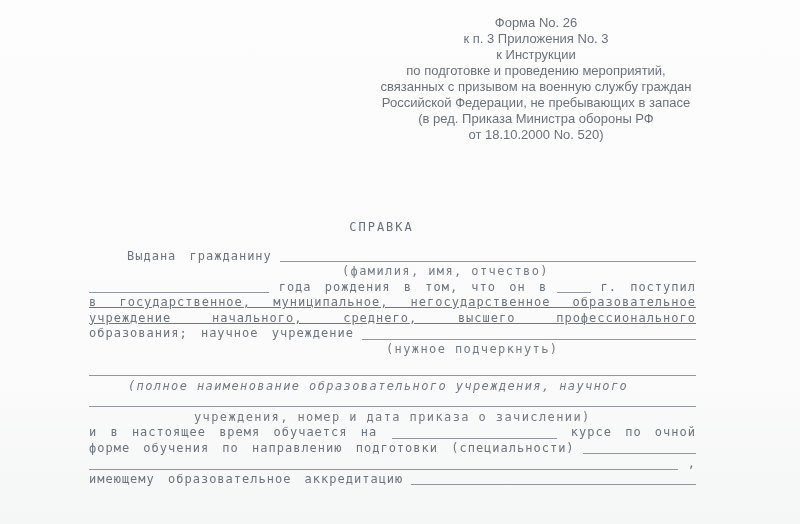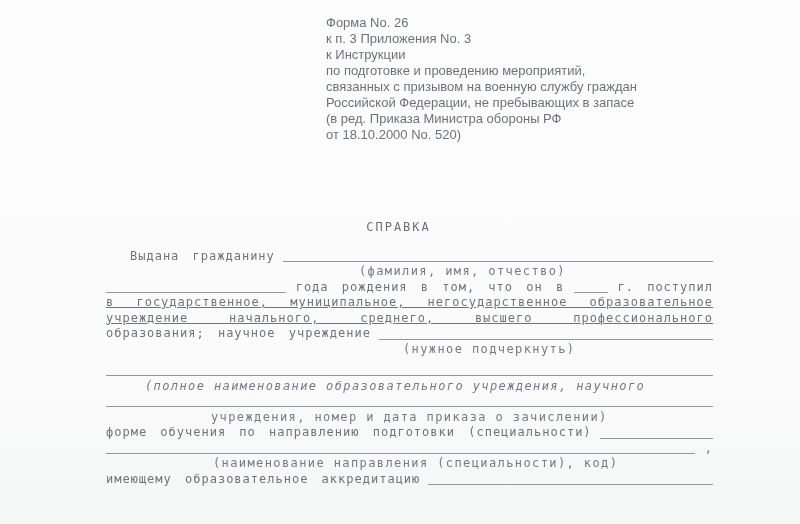"Форма No. 26" .hdr { text-align: left -> center }
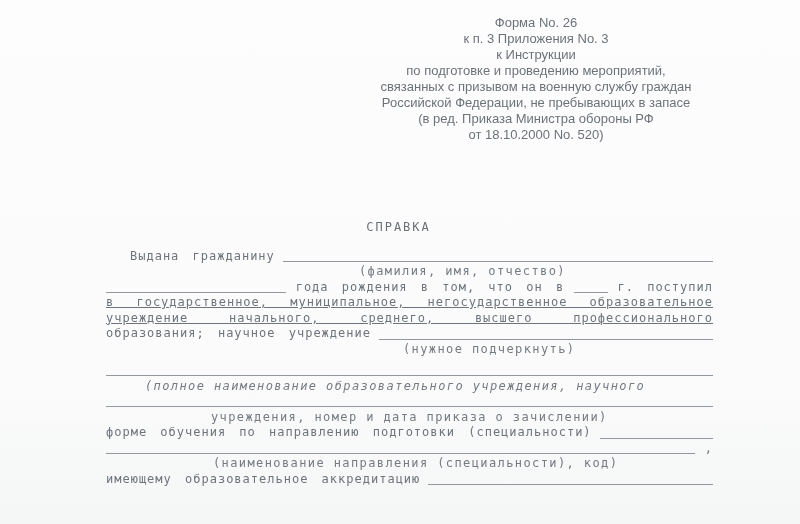"СПРАВКА" .doc { left: 106px -> 89px }
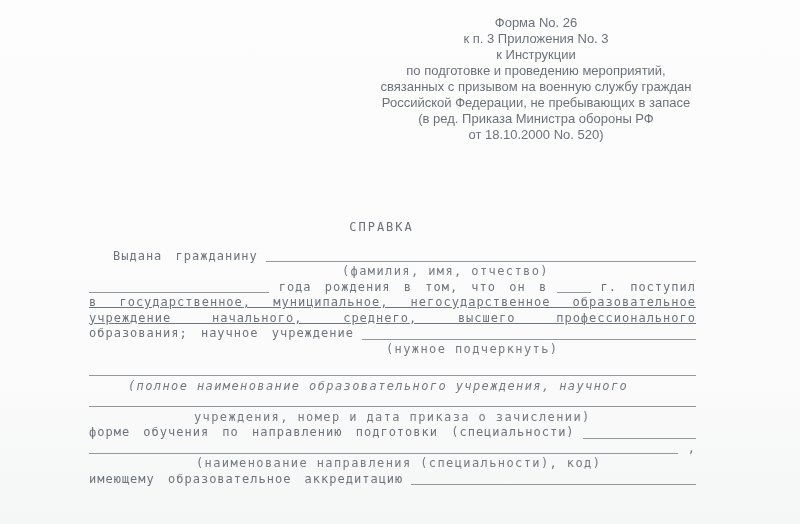"Выдана гражданину" .indent { margin-left: 24px -> 38px }
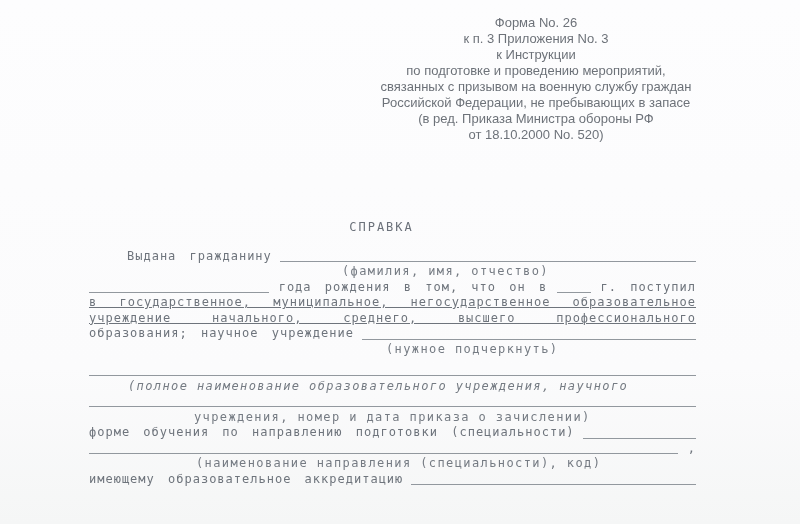"и в настоящее время обучается" div.row { html: none -> <div> <span>и в настоящее время обучается на</span> <span></span> <span>курсе по очной</span> </div> }
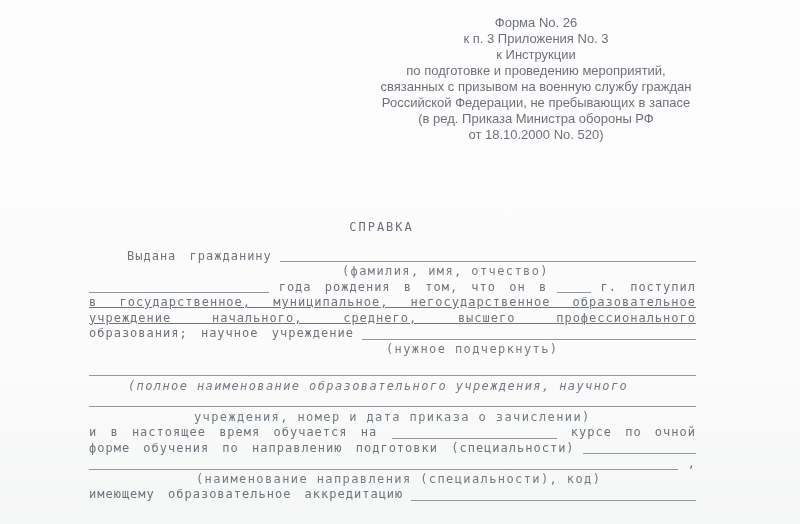"(наименование направления" div.row { html: <div>(наименование направления (специальности), код)</div> -> none }
